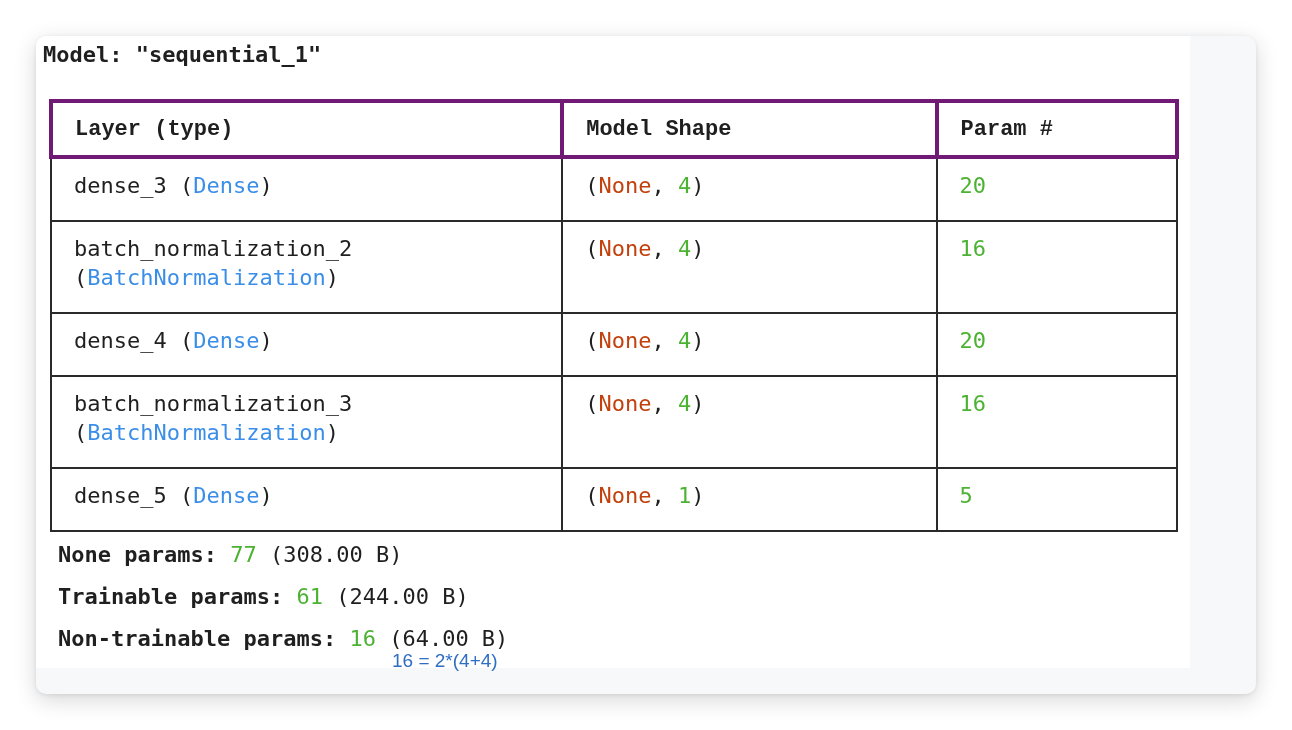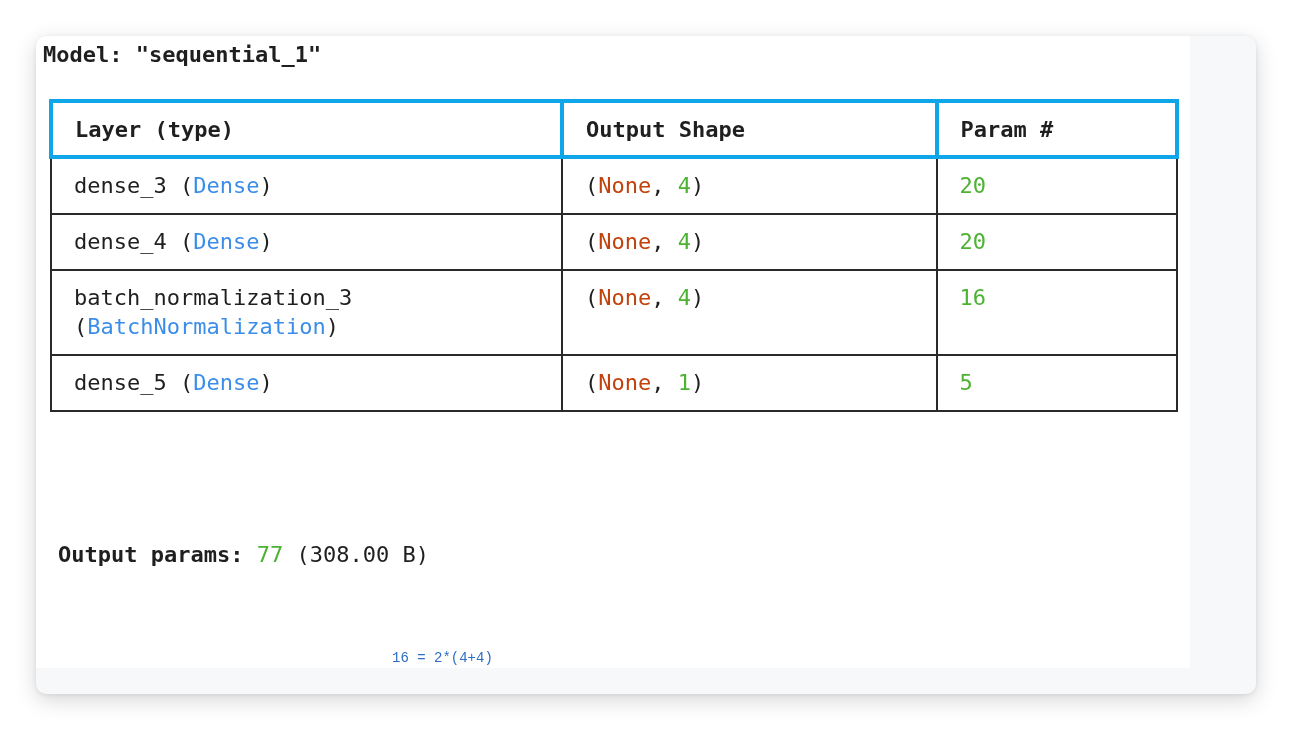"Layer (type)" .summary-table thead th { border: 4px solid #0ea5e9 -> 4px solid #701a75; font-family: none -> Liberation Mono, monospace }
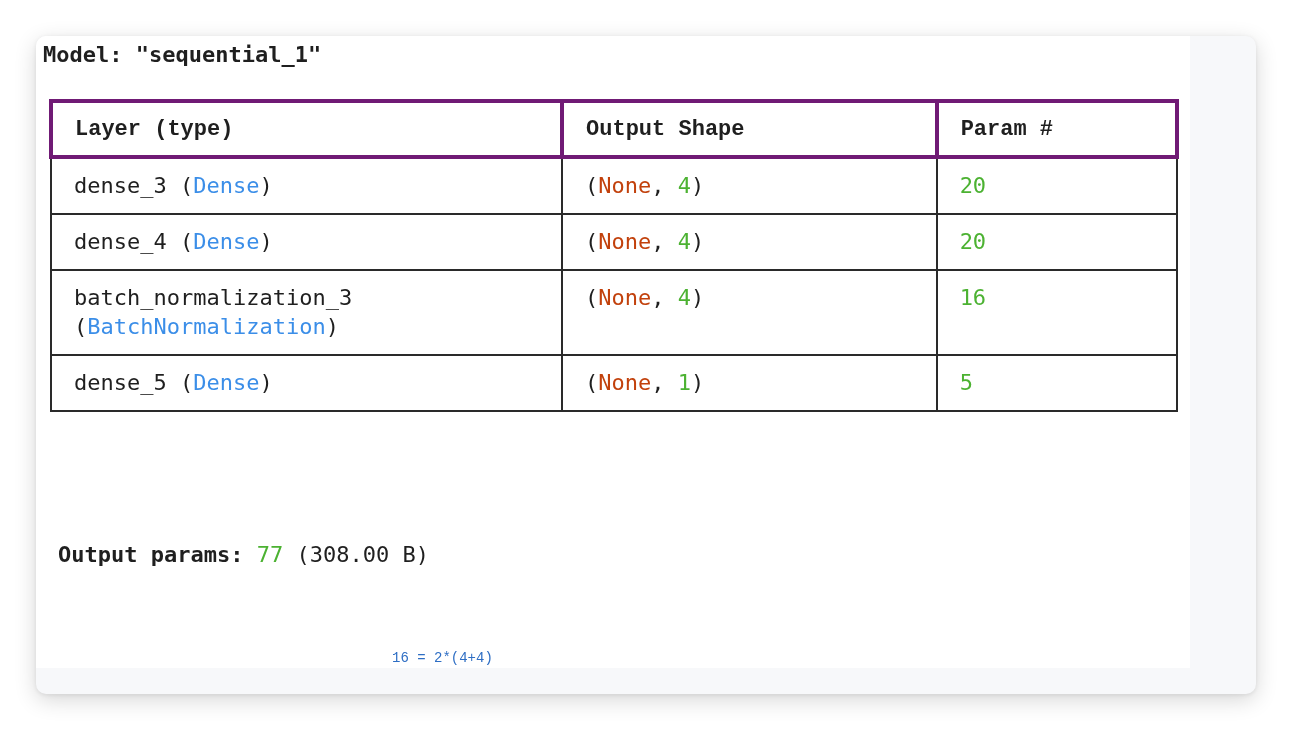"Output Shape" th.col-shape { text: Output -> Model }
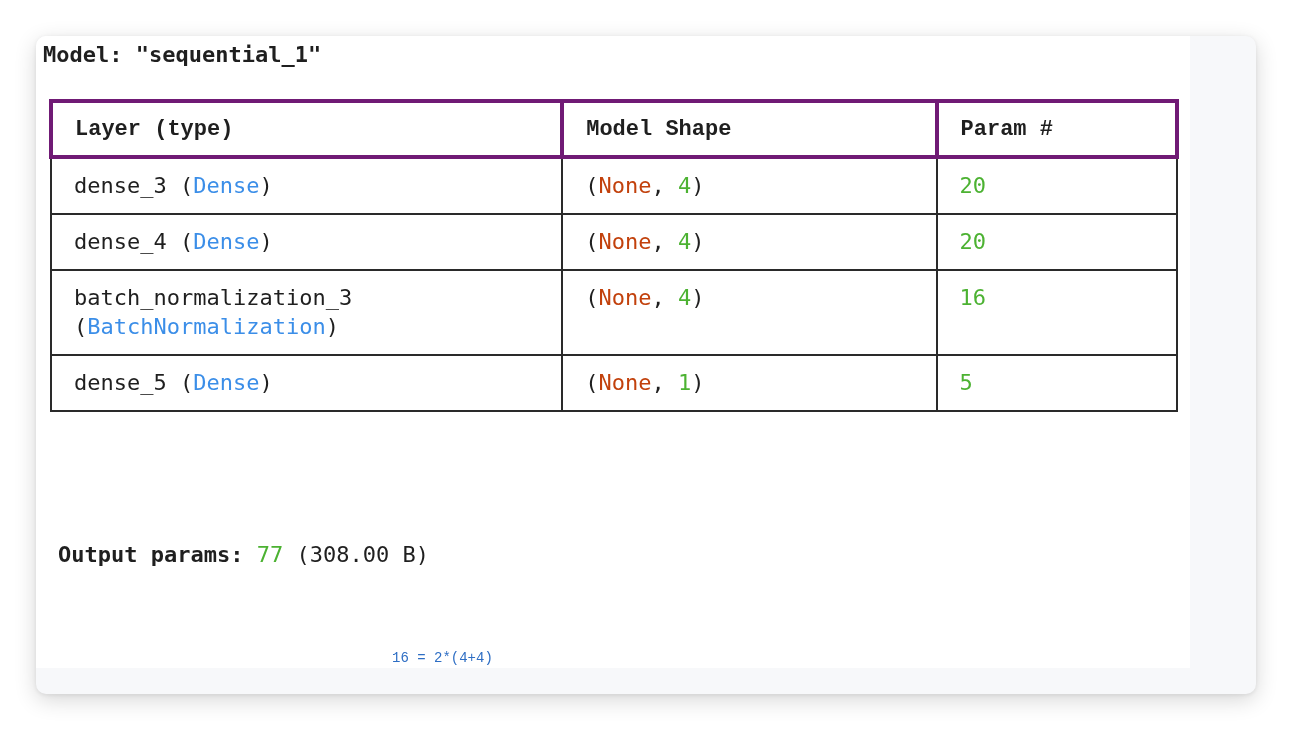"dense_3 (Dense)" .summary-table tbody td { padding-bottom: 13px -> 20px }
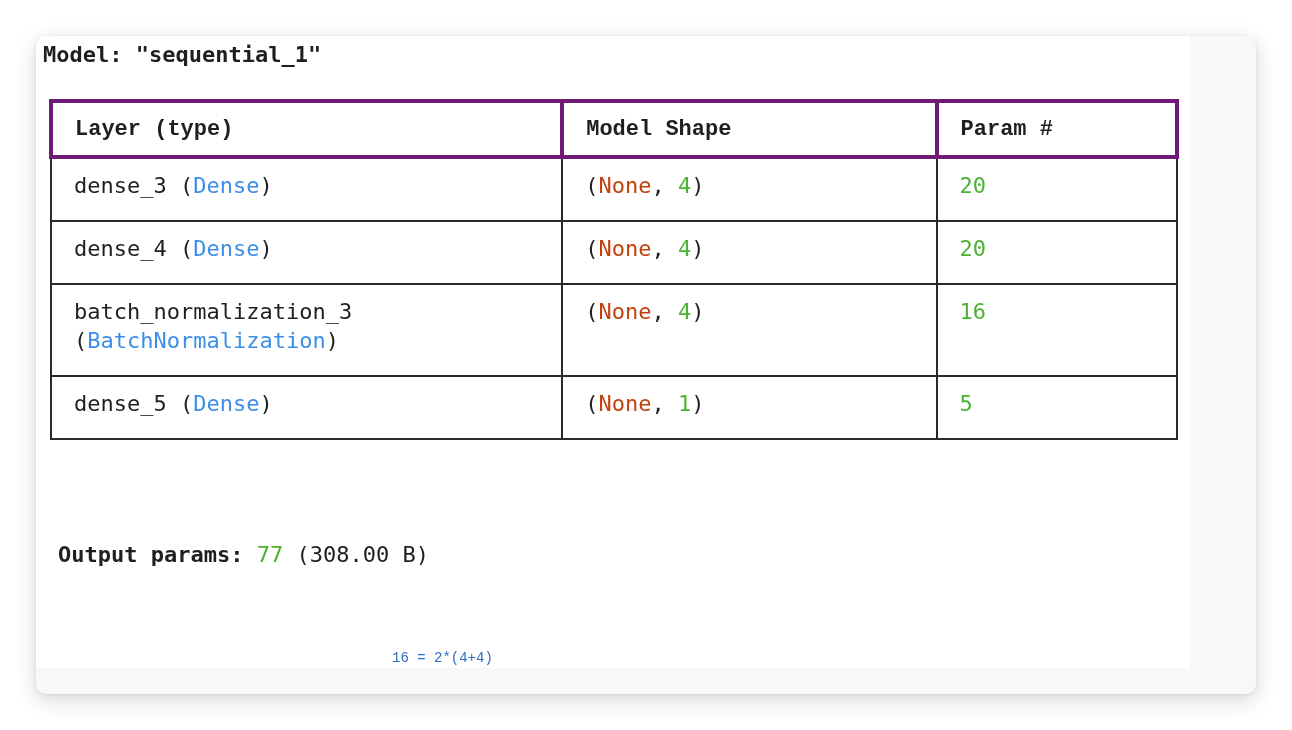"batch_normalization_2" tr { html: none -> <tr> <td><span>batch_normalization_2</span> <span>(<span>BatchNormalization</span>)</span></td> <td>(<span>None</span>, <span>4</span>)</td> <td>16</td> </tr> }
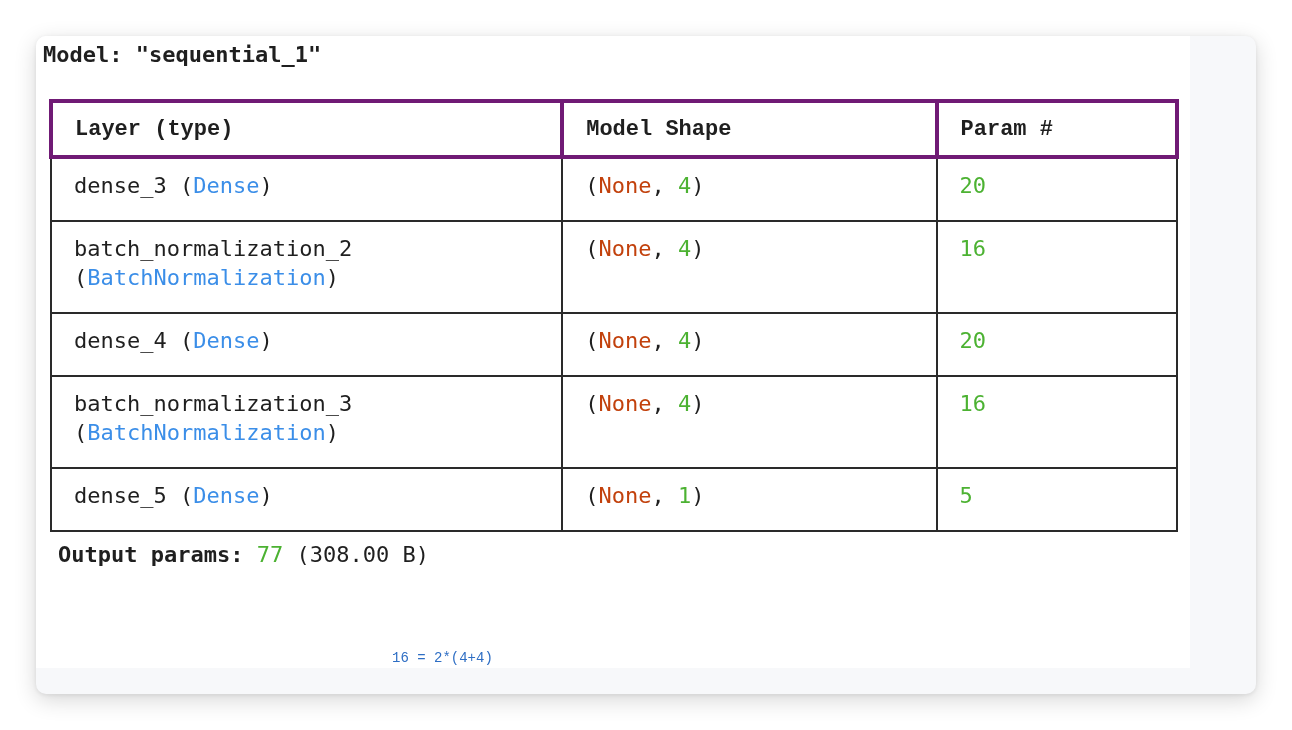"Output params:" span.label { text: Output -> None }
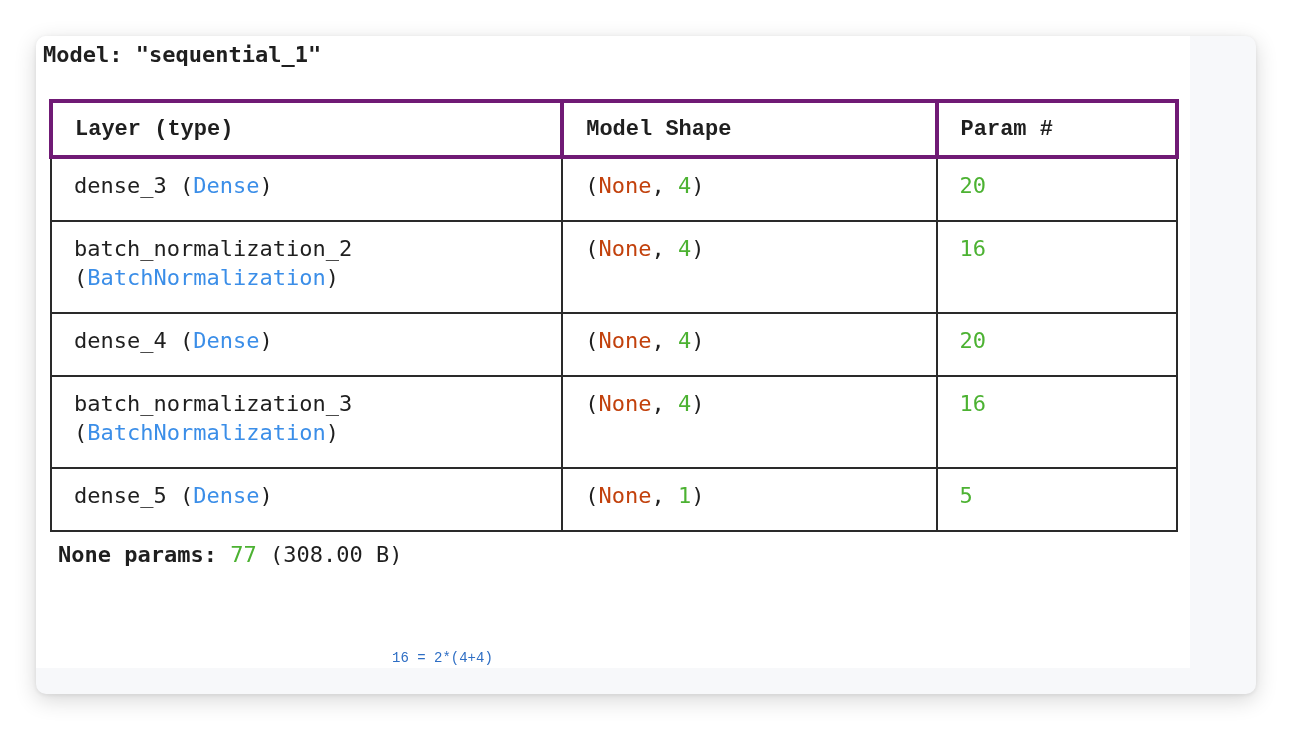"Trainable params: 61 (244.00 B)" div.row { html: none -> <div><span>Trainable params:</span> <span>61</span> <span>(244.00 B)</span></div> }
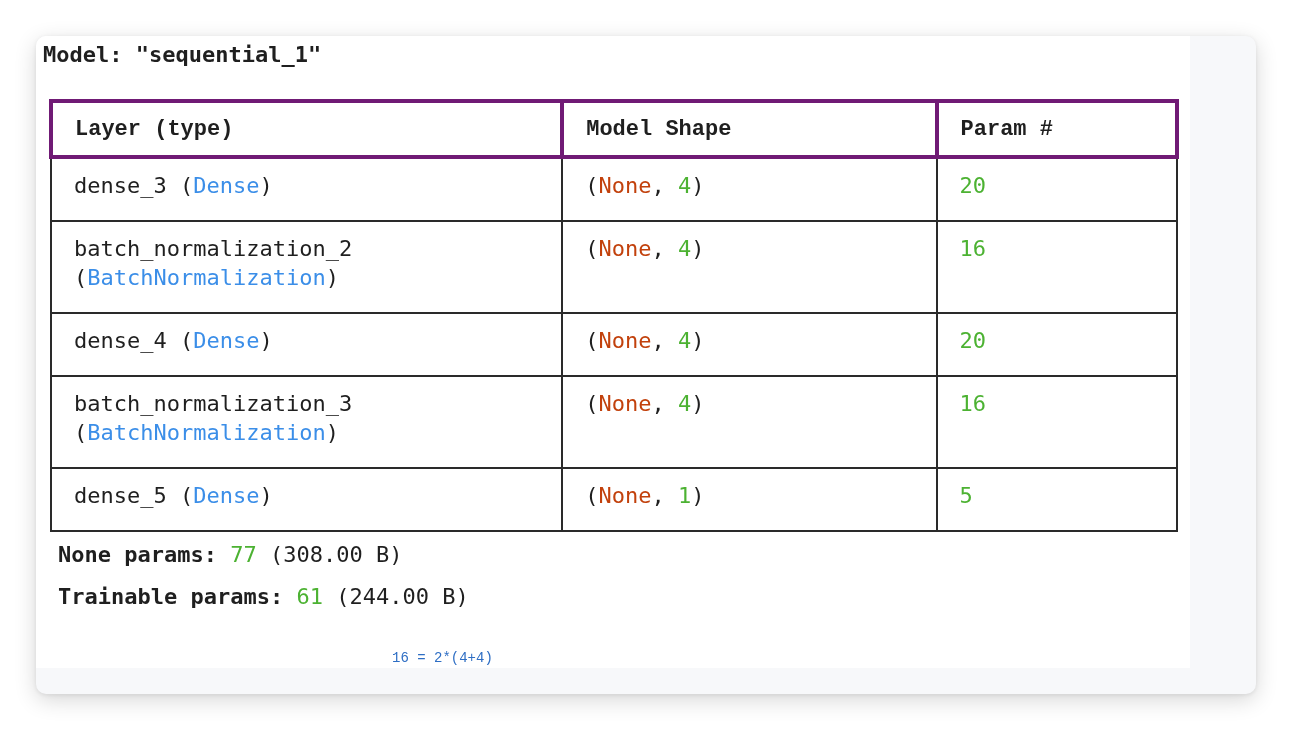"Non-trainable params: 16 (64.00 B)" div.row { html: none -> <div><span>Non-trainable params:</span> <span>16</span> <span>(64.00 B)</span></div> }
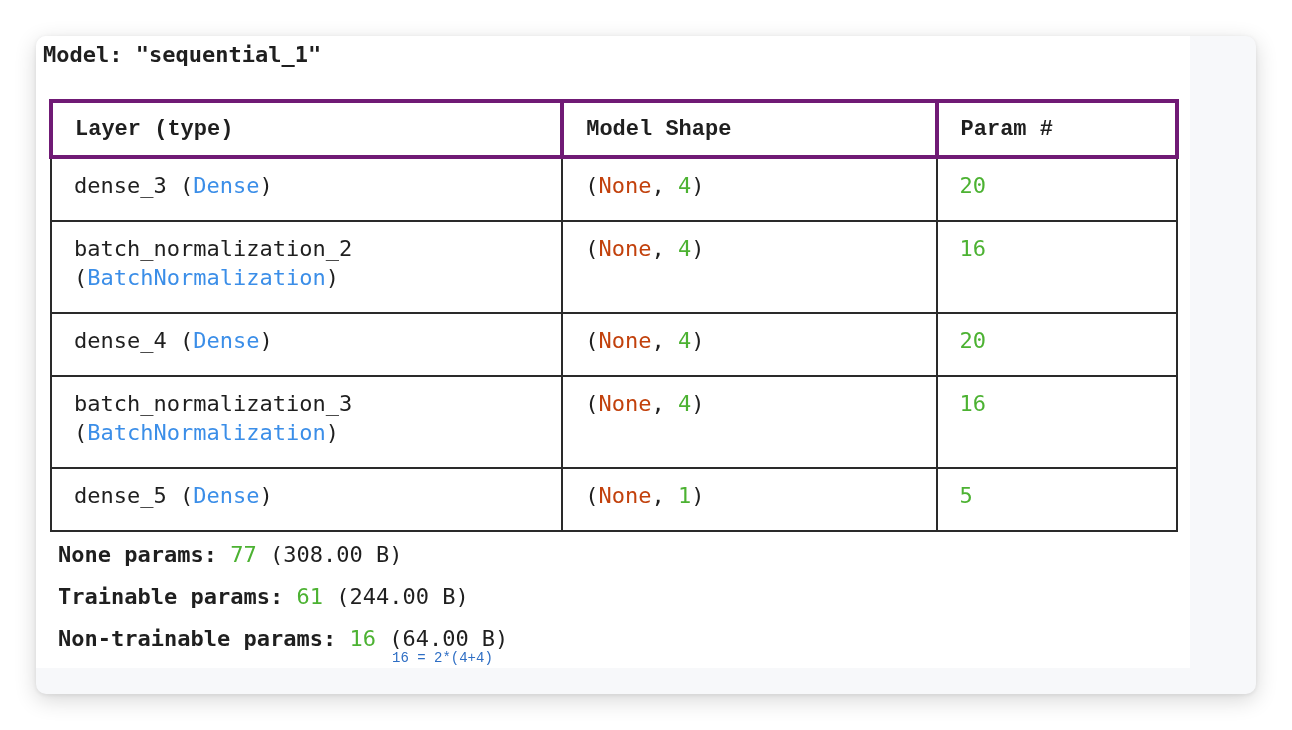"16 = 2*(4+4)" .note-blue { font-family: Liberation Mono, monospace -> Liberation Sans, sans-serif; font-size: 14px -> 19px }
